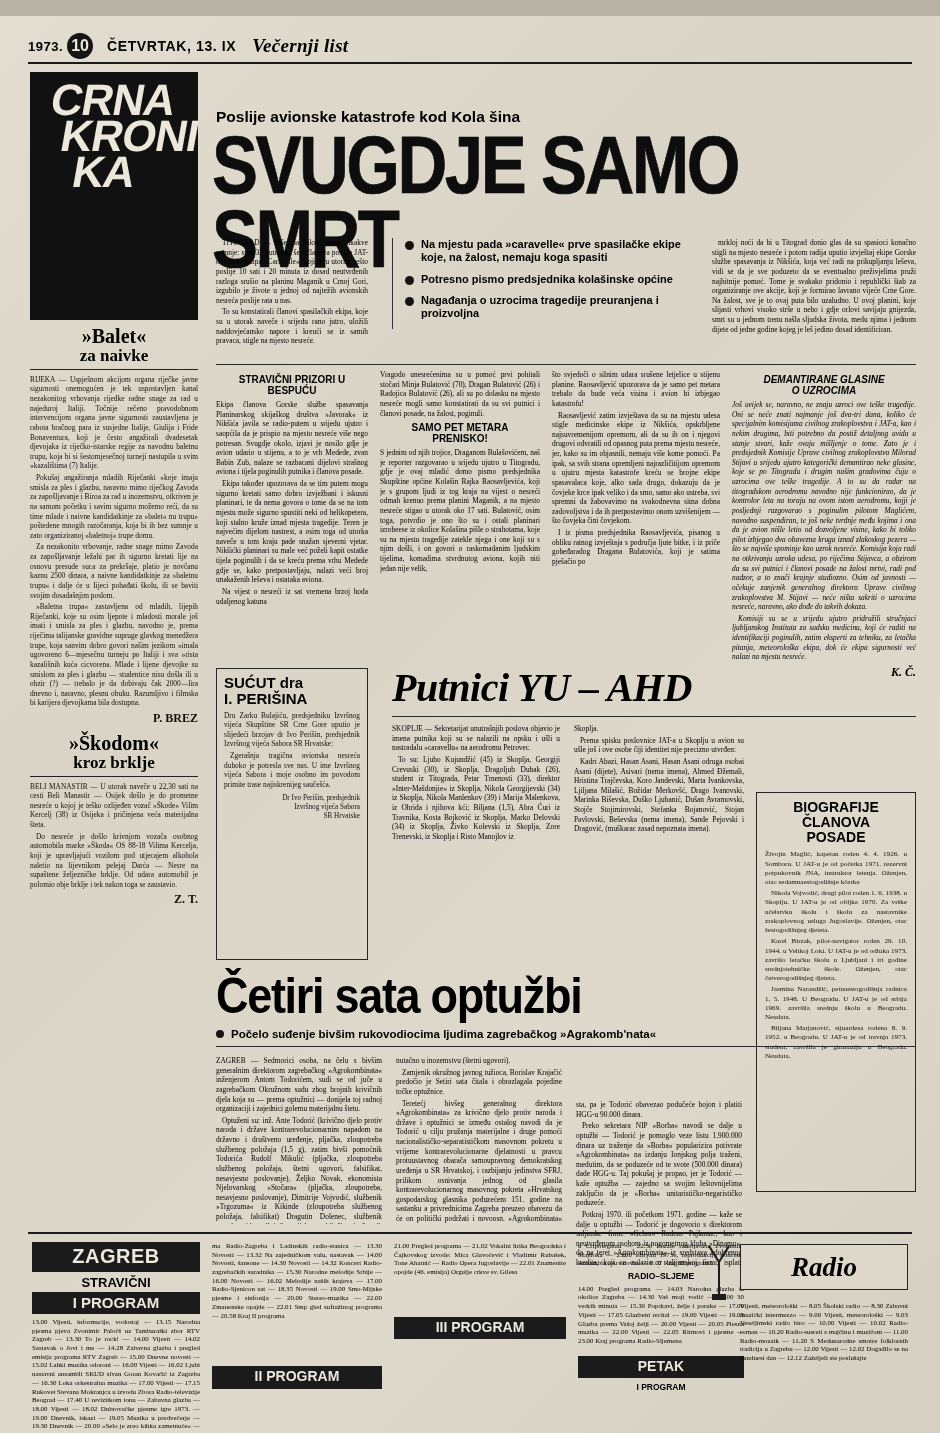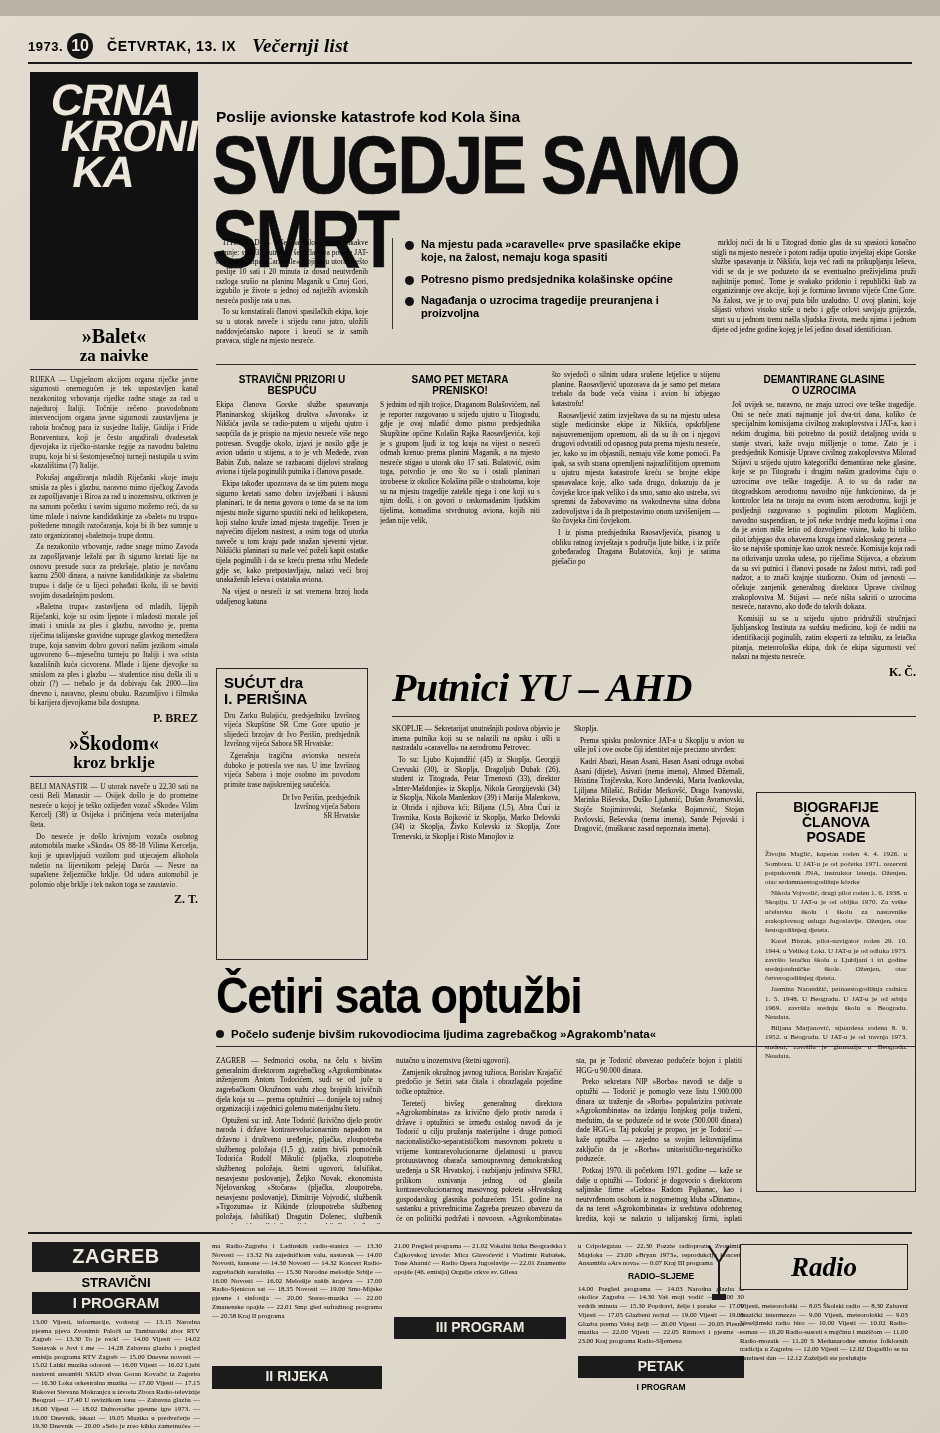"Vragodo unesrećenima su u pomoć" p.first { html: none -> <p>Vragodo unesrećenima su u pomoć prvi pohitali stočari Minja Bulatović (70), Dragan Bulatović (26) i Radojica Bulatović (26), ali su po dolasku na mjesto nesreće mogli samo konstatirati da su svi putnici i članovi posade, na žalost, poginuli.</p> }
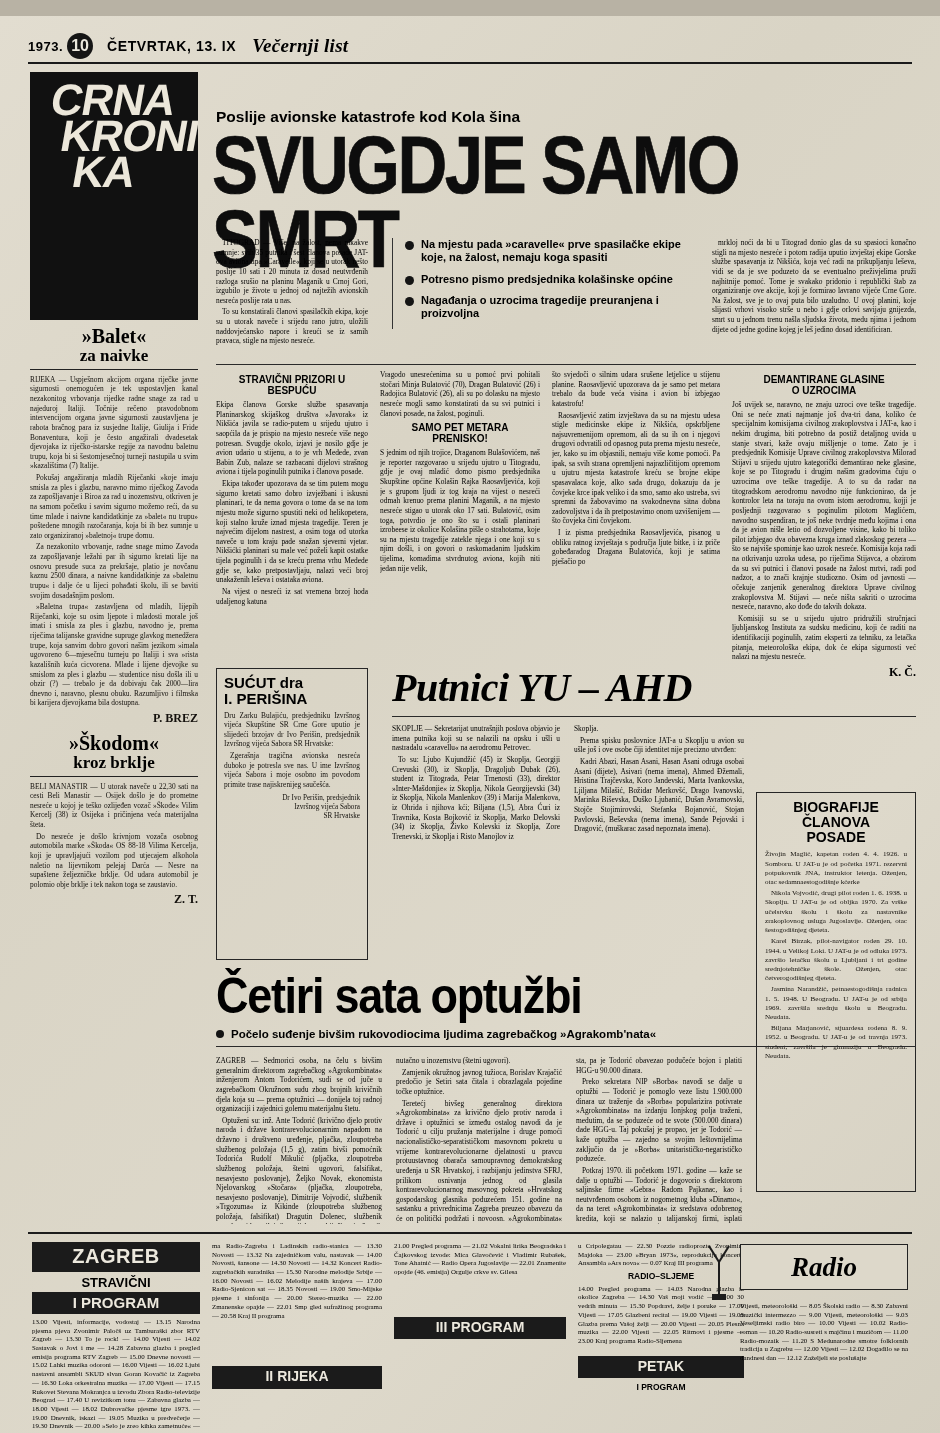"DEMANTIRANE GLASINE" div.mid { font-style: none -> italic }
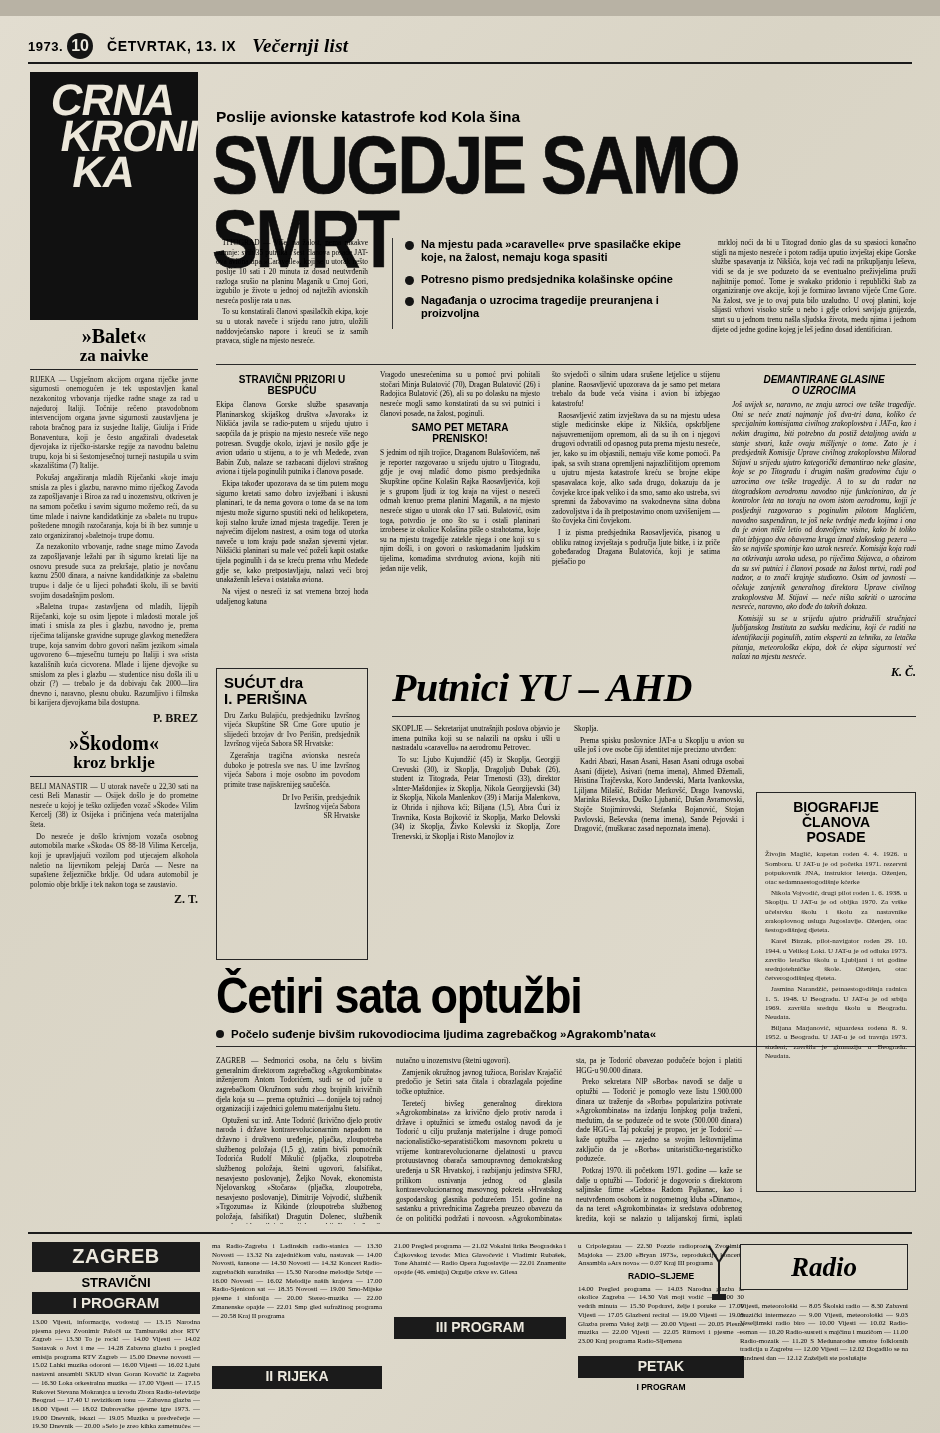"sta, pa je Todorić obavezao" div.col { top: 1040px -> 1084px }
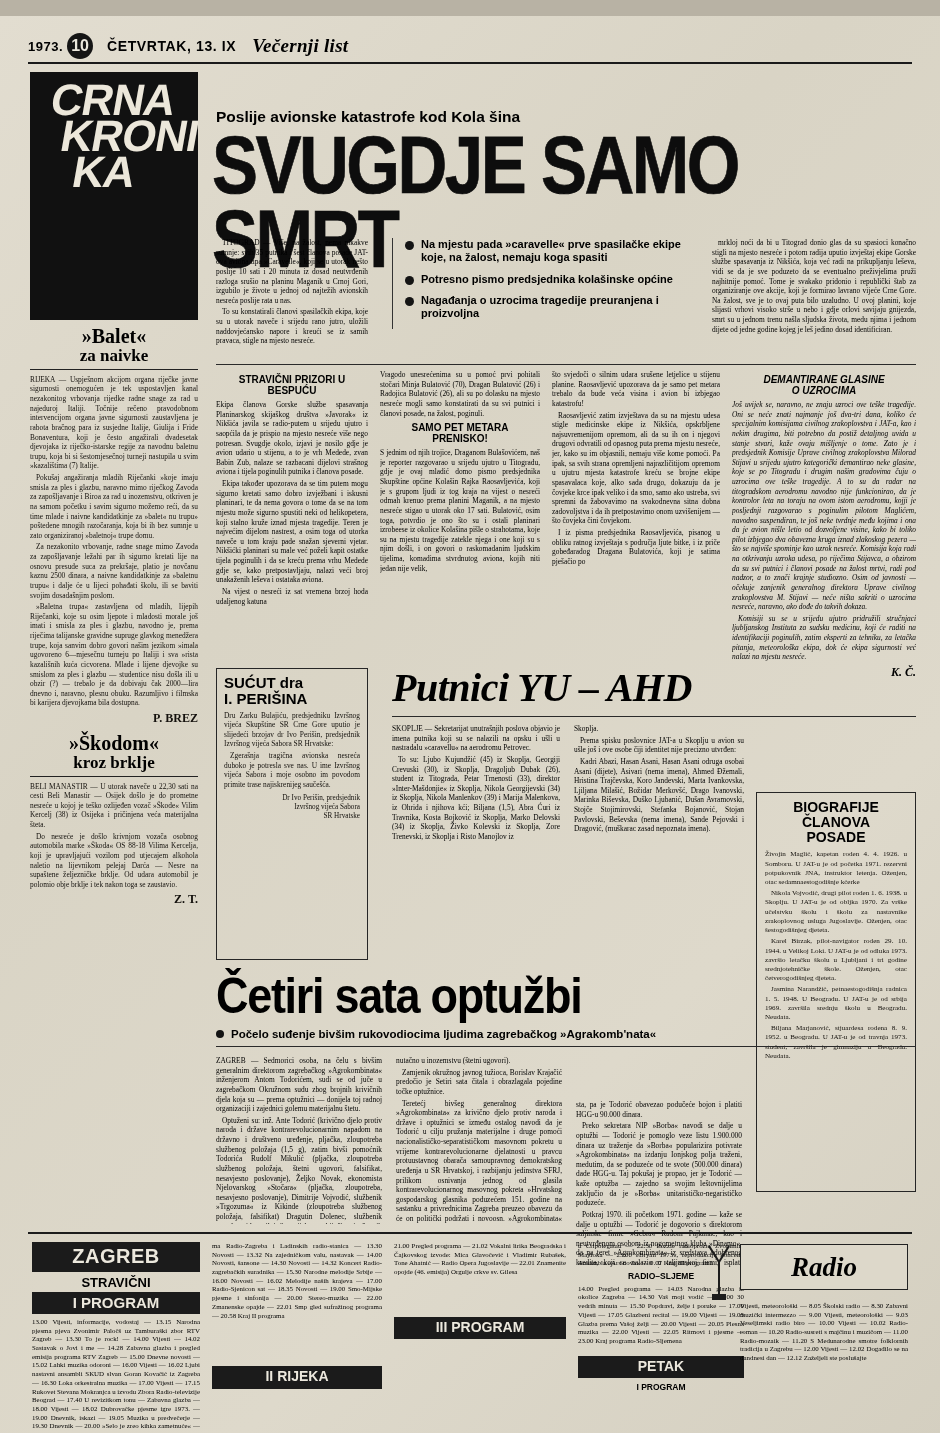"II RIJEKA" div.band-sm { text: RIJEKA -> PROGRAM }
